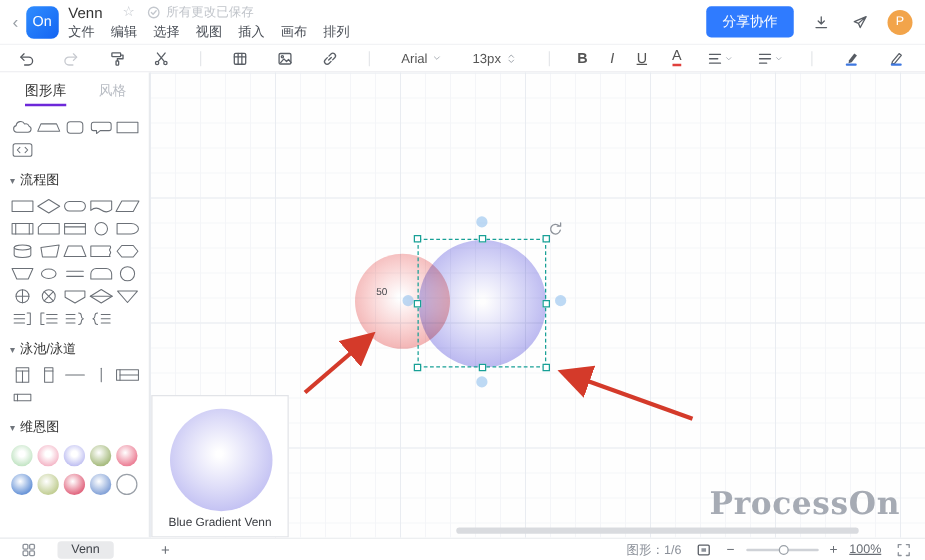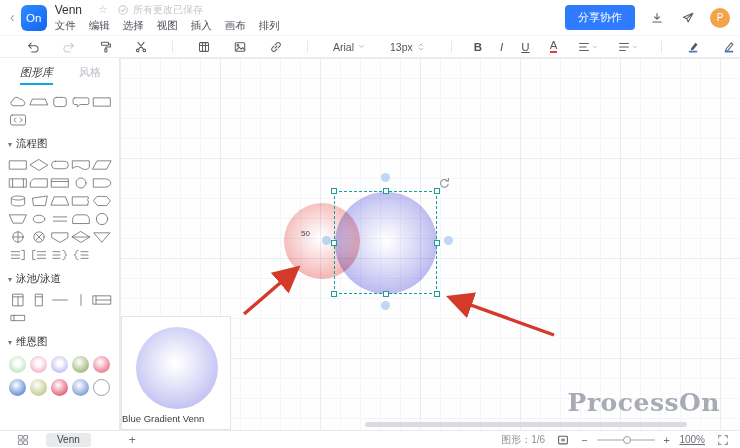"Arial" .toolbar { padding: 0 24px -> 0 12px }
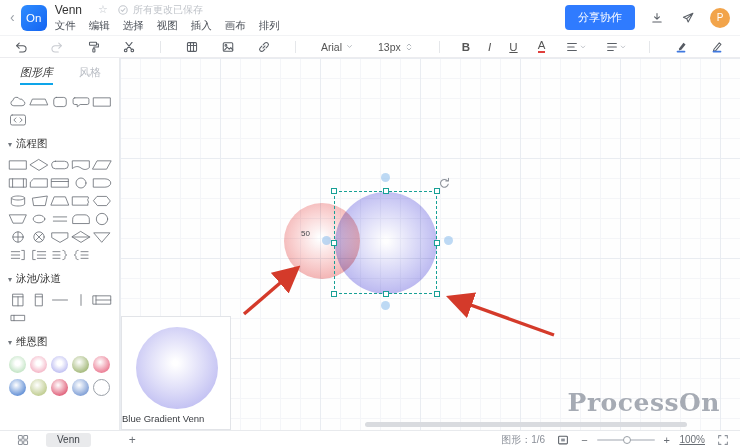"图形库" .lib-tab.active { border-bottom: 2px solid #0ea5e9 -> 2px solid #6d28d9; font-style: italic -> none }
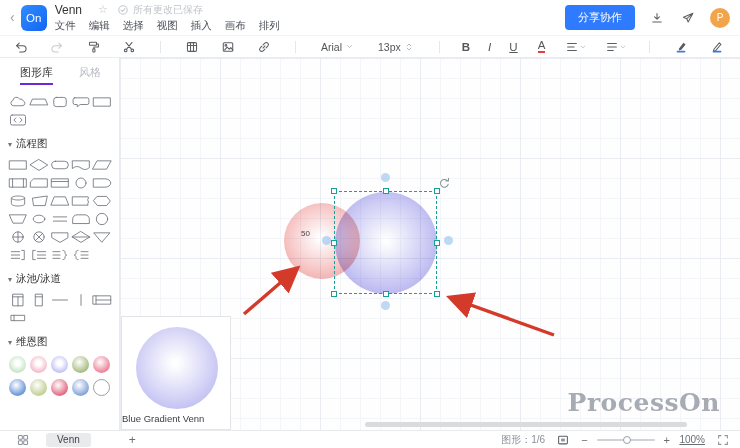"Blue Gradient Venn" .preview-caption { text-align: none -> center }
